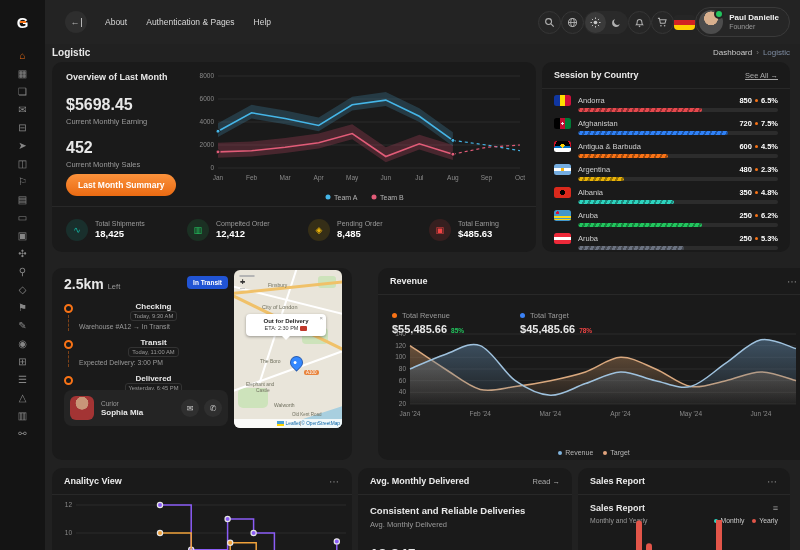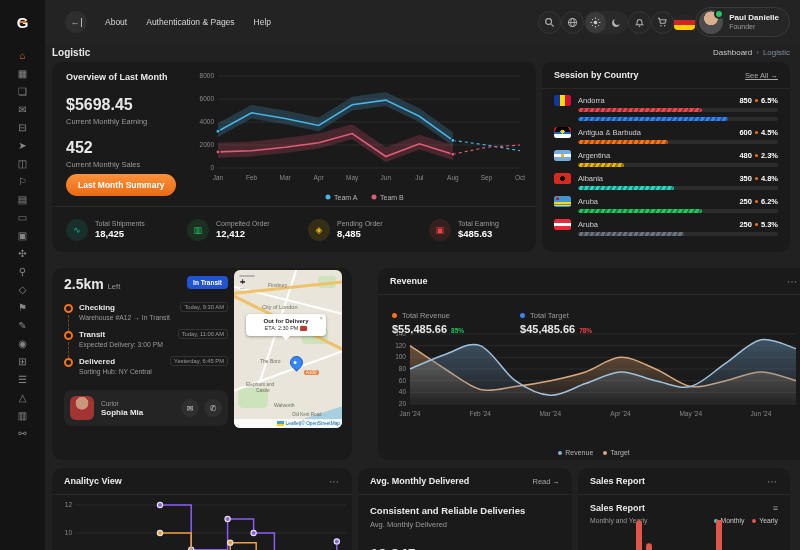"Afghanistan" div.crow-top { html: none -> <div> <span></span> <span>Afghanistan</span> <span>720</span> <span></span> <span>7.5%</span> </div> }
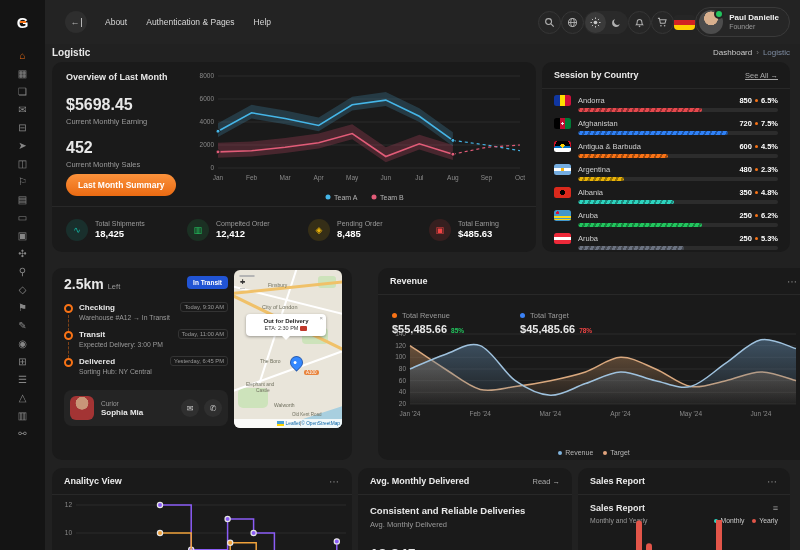"Checking" .step-top { flex-direction: none -> column }
